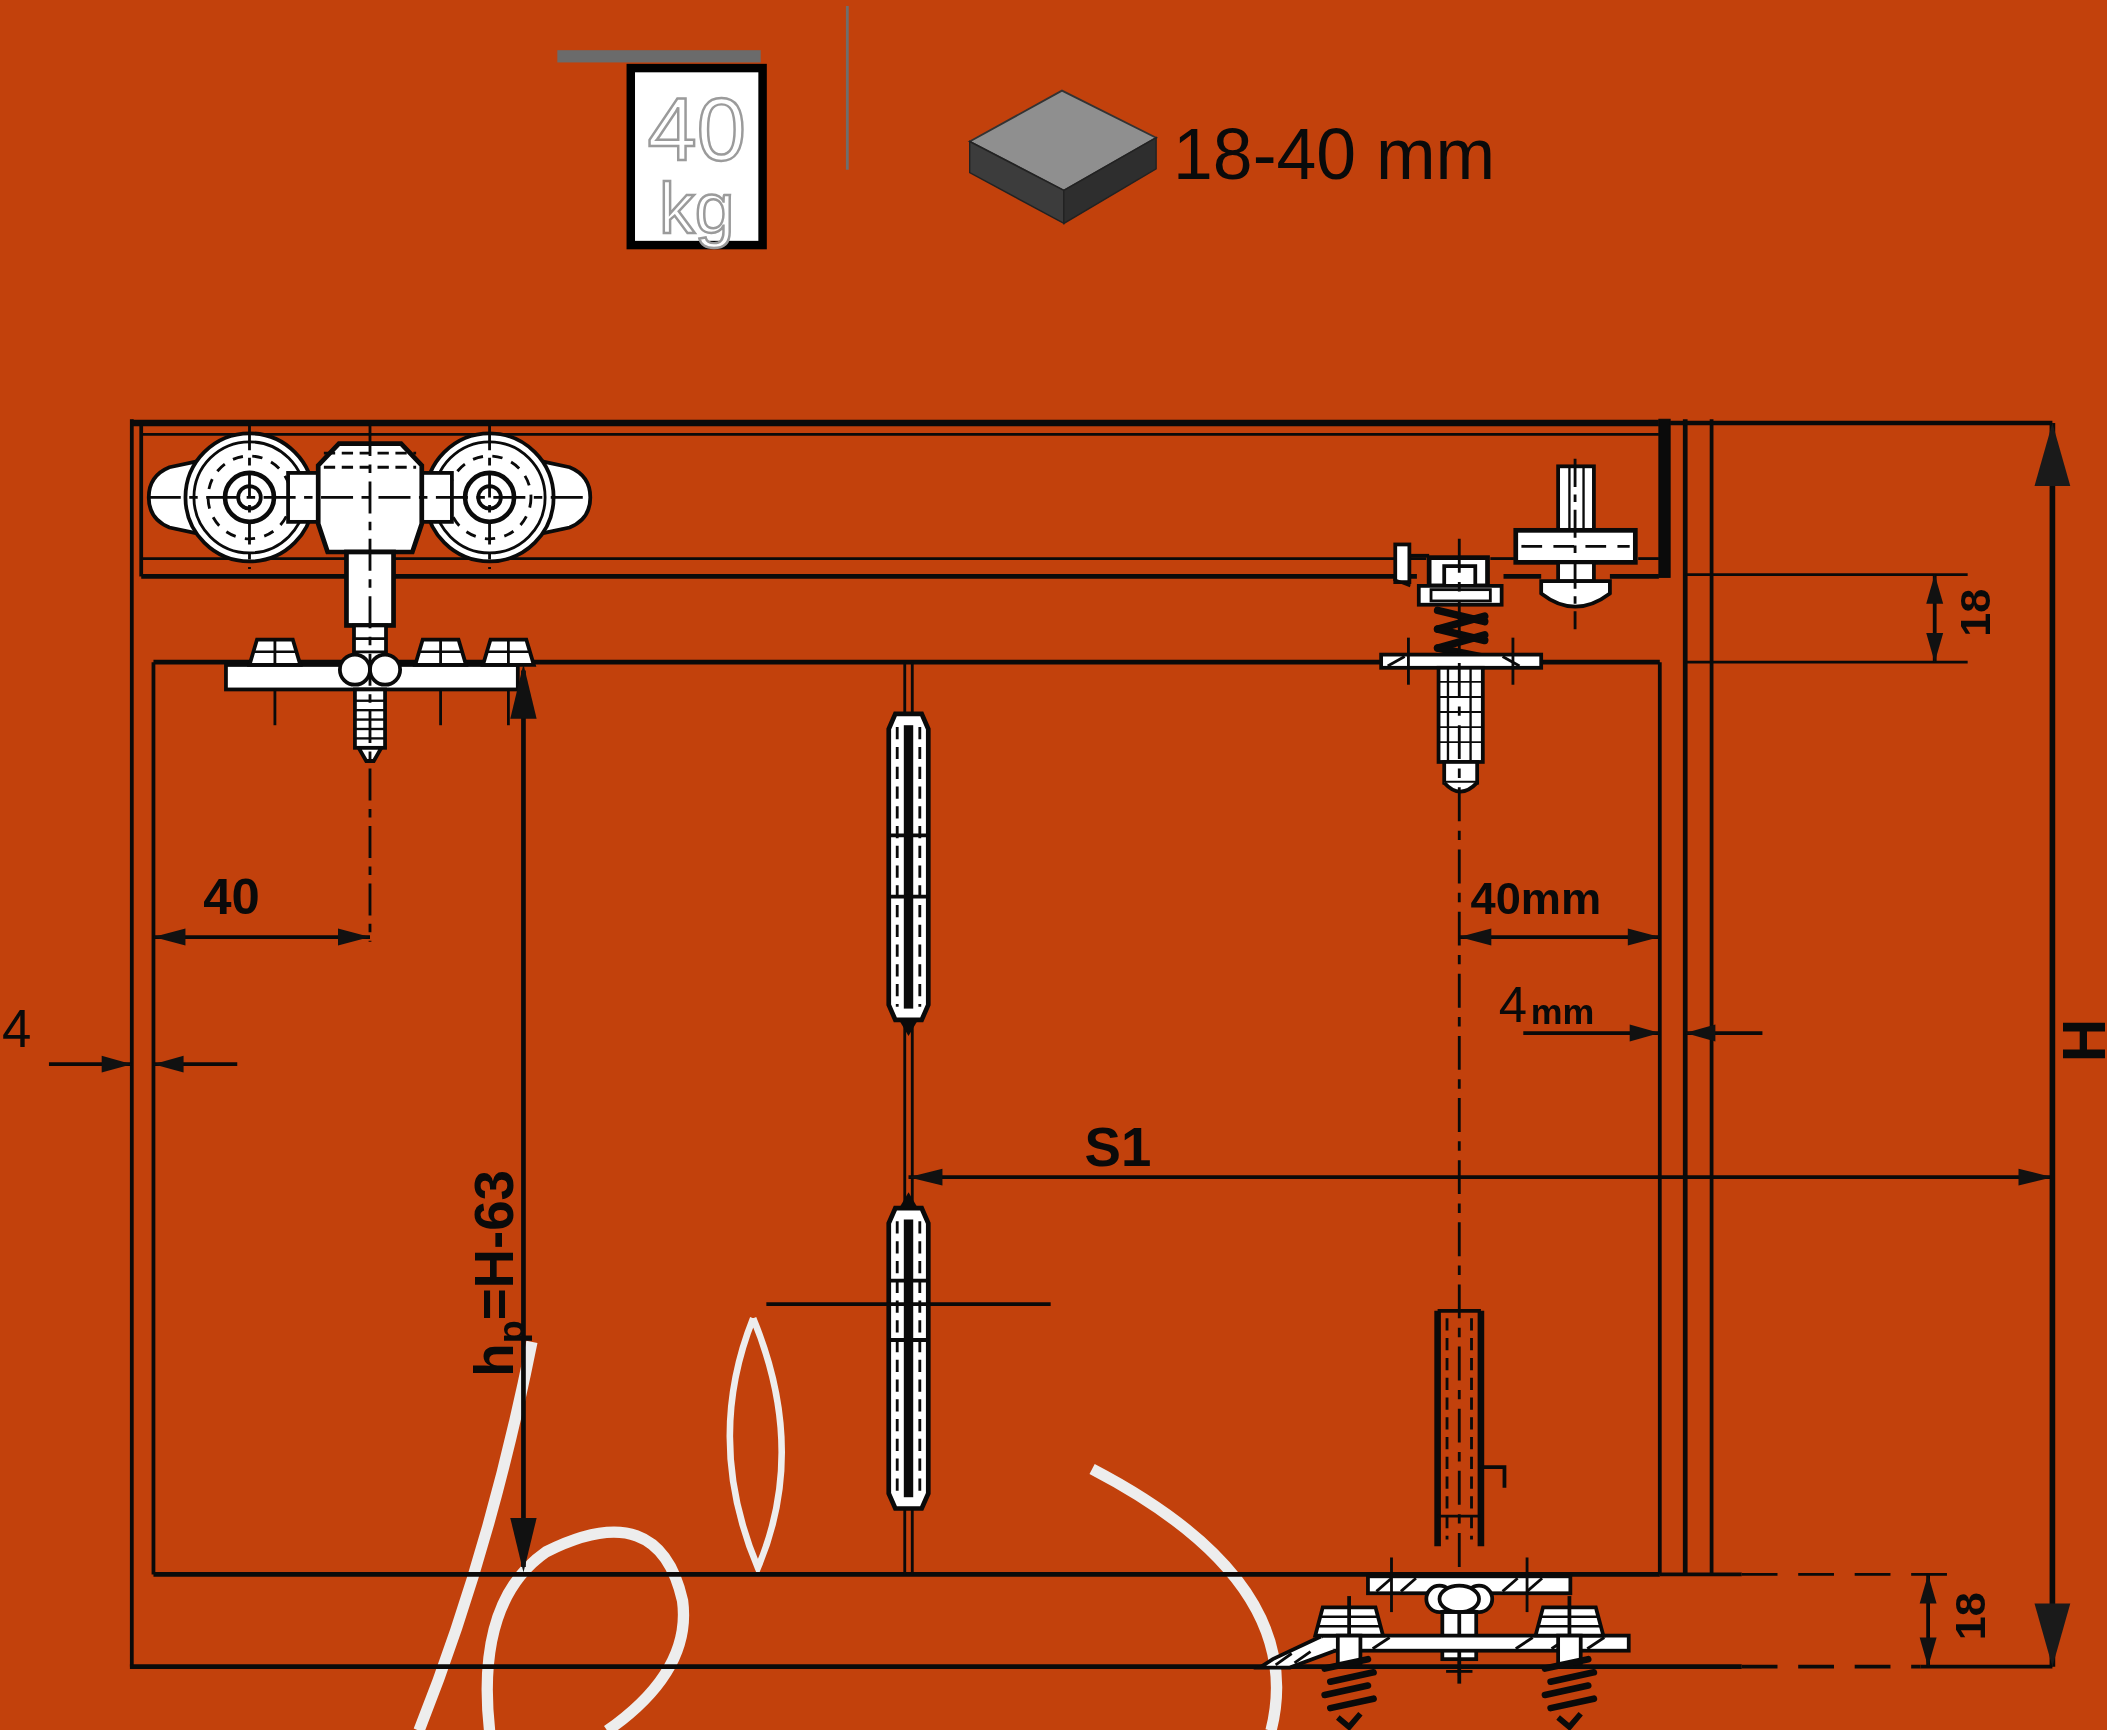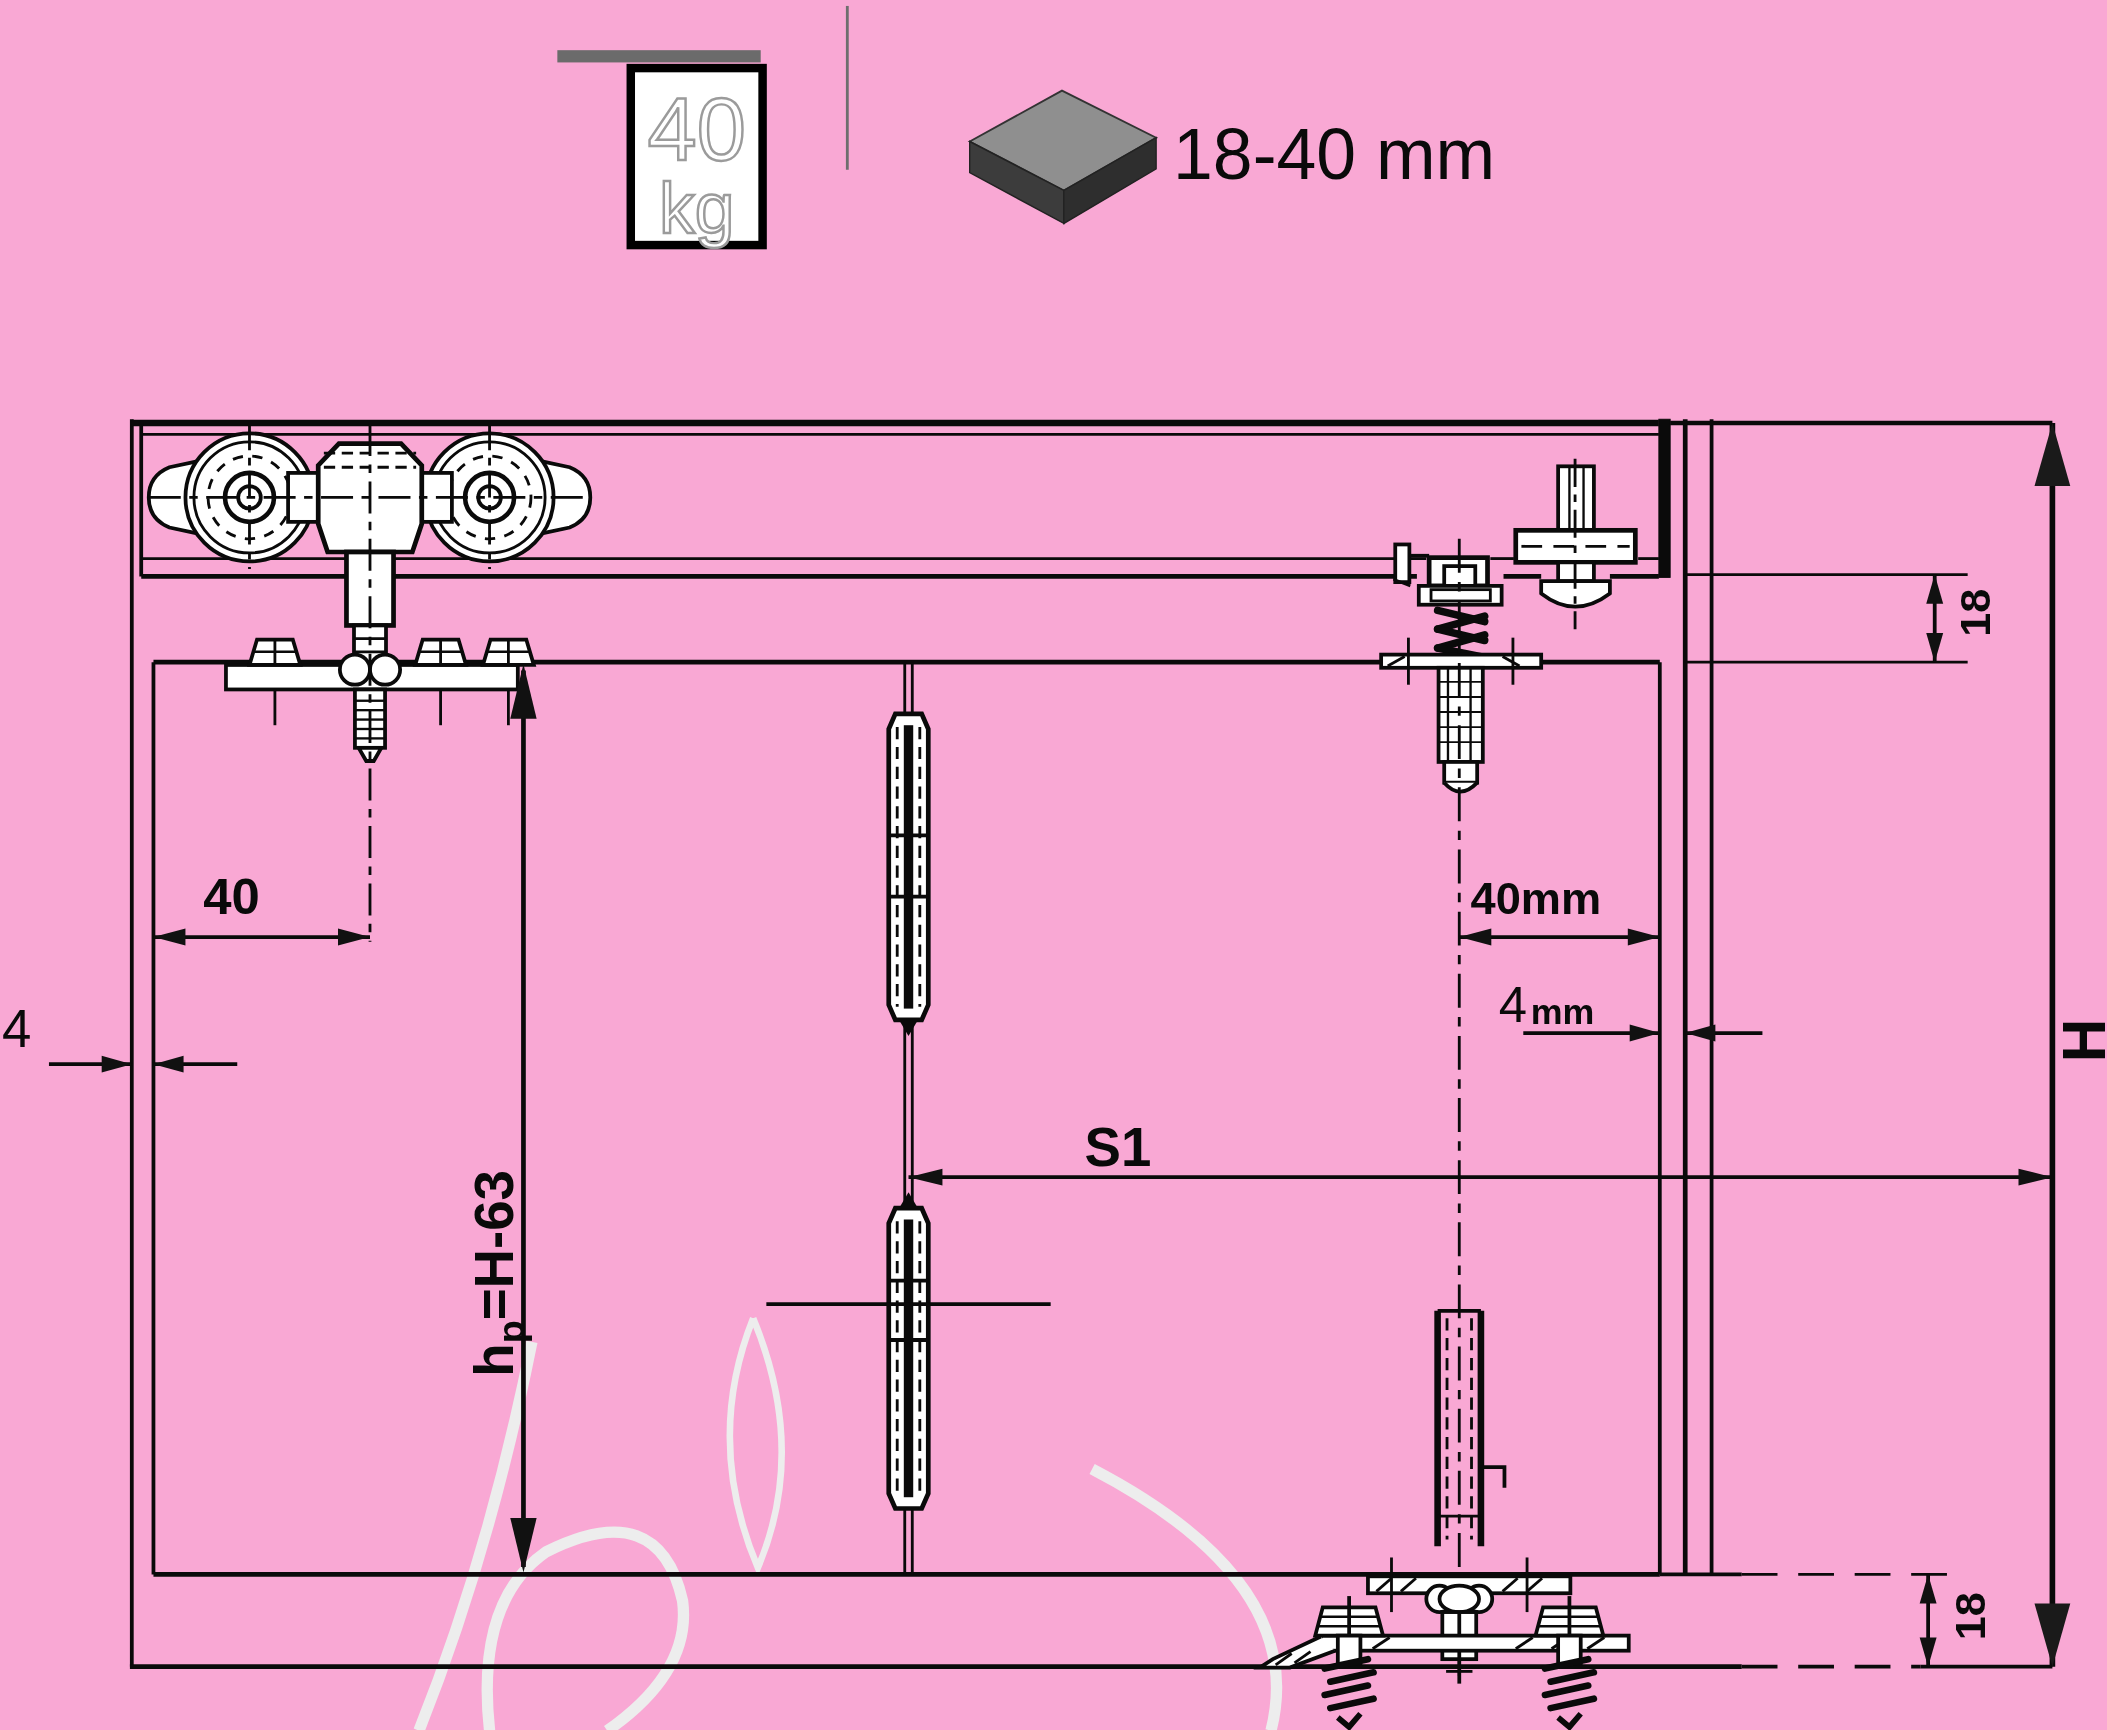"40" .stage { background: #f9a8d4 -> #c2410c }
